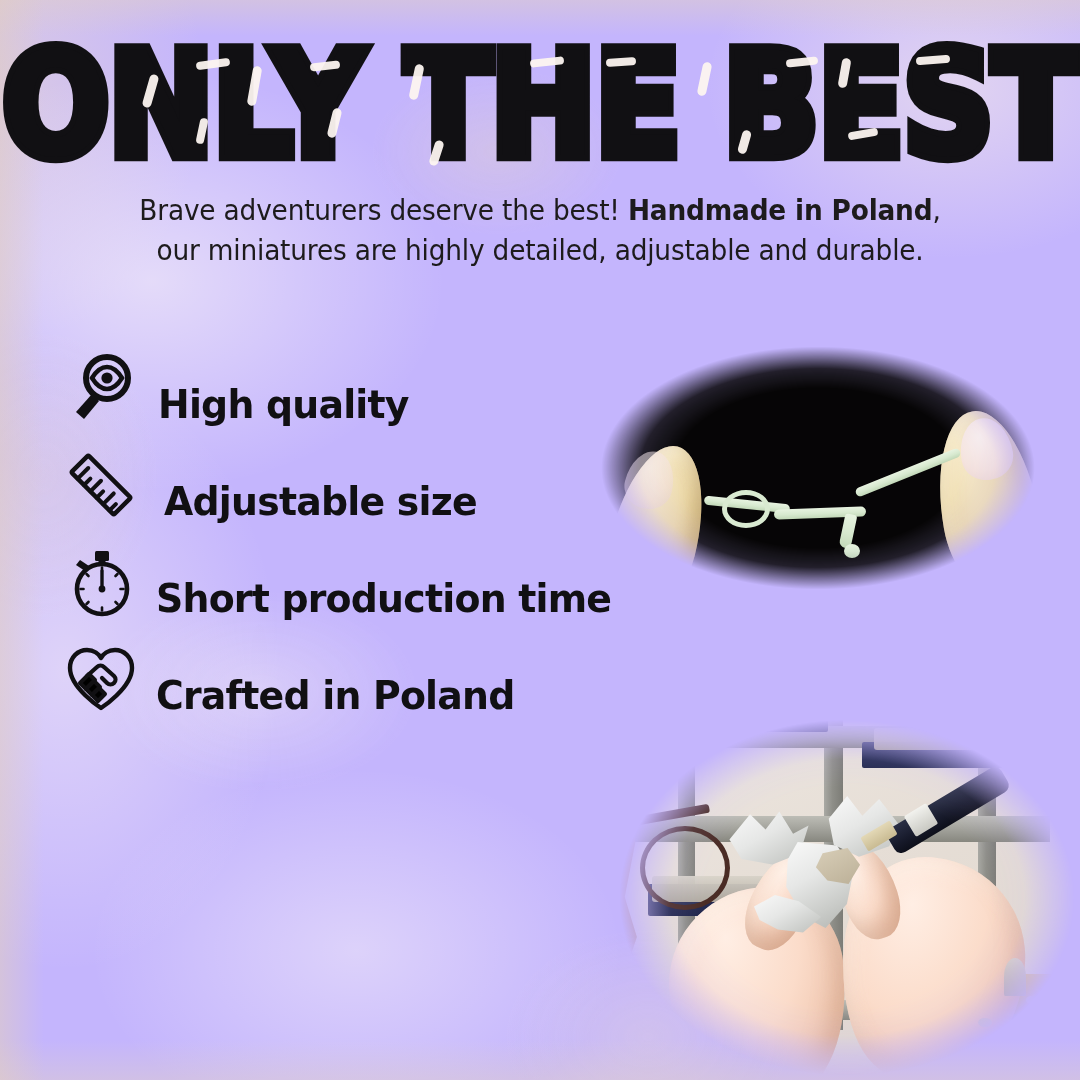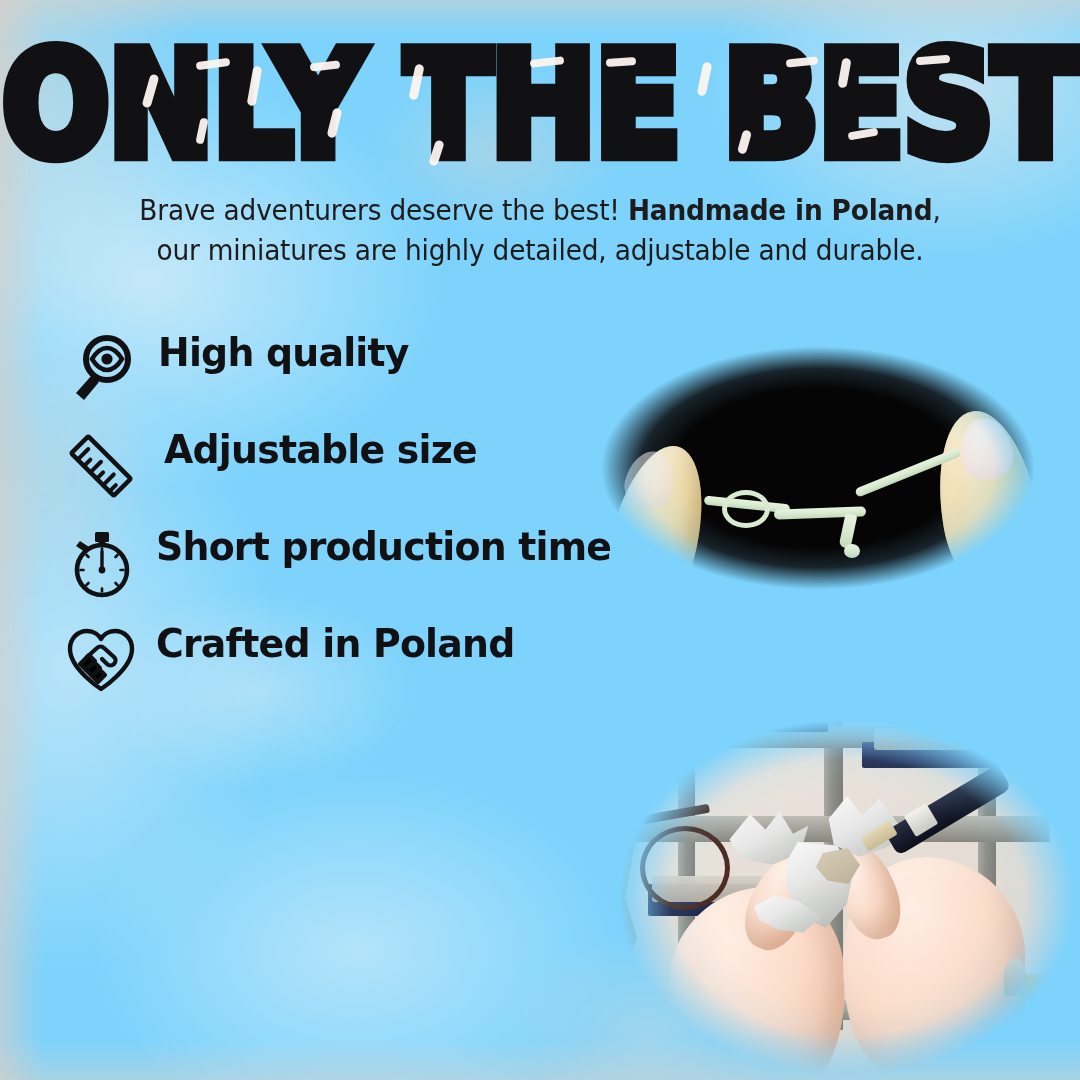"ONLY THE BEST" #poster { background: #7dd3fc -> #c4b5fd }
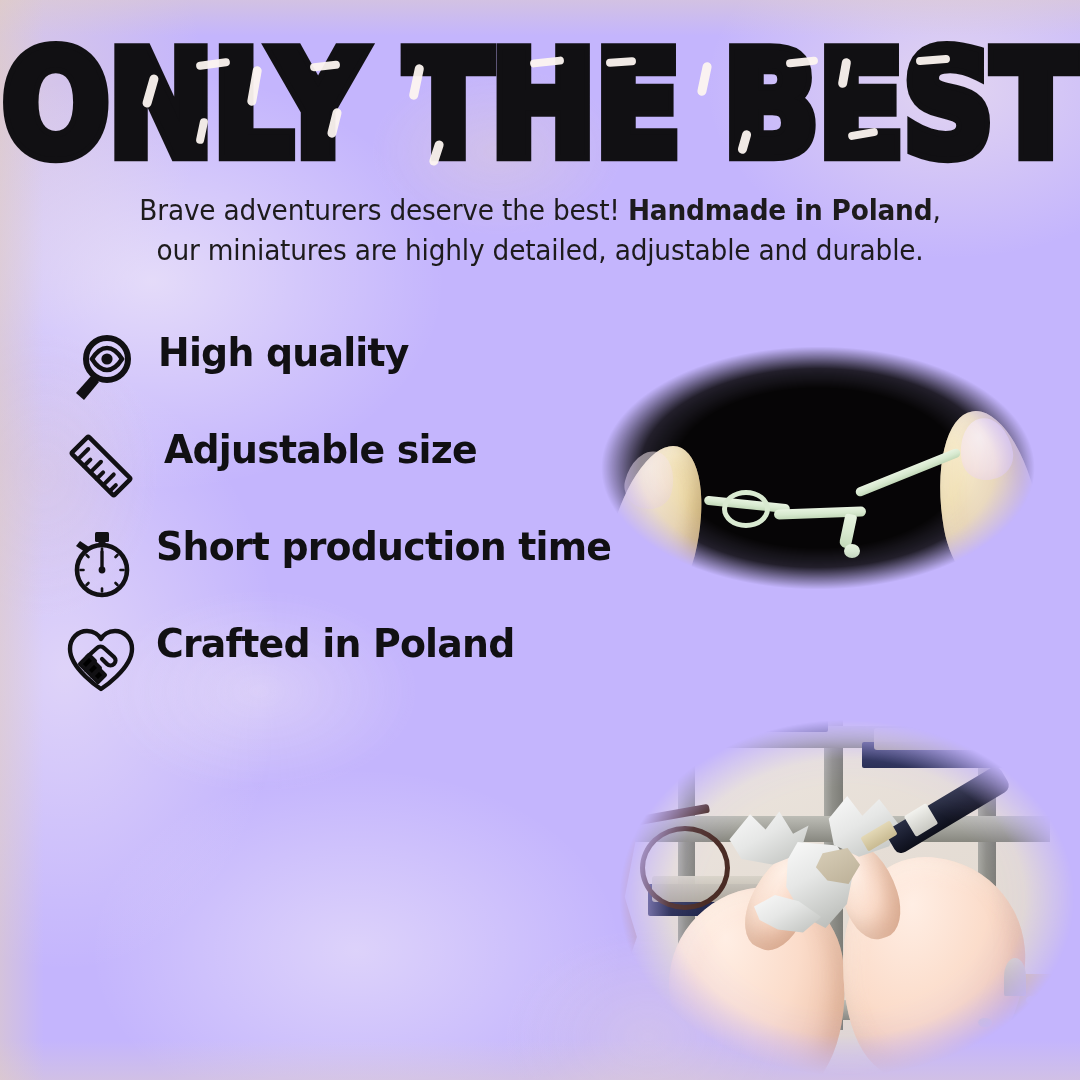"High quality" .feature-row { align-items: flex-start -> flex-end }
